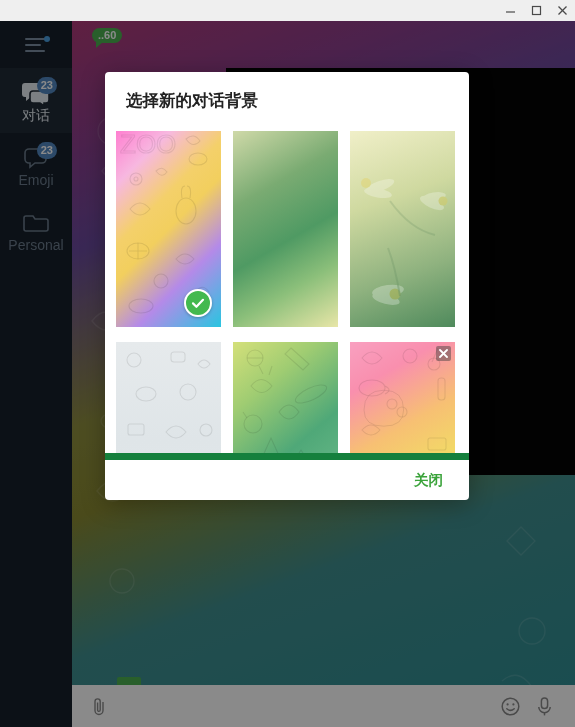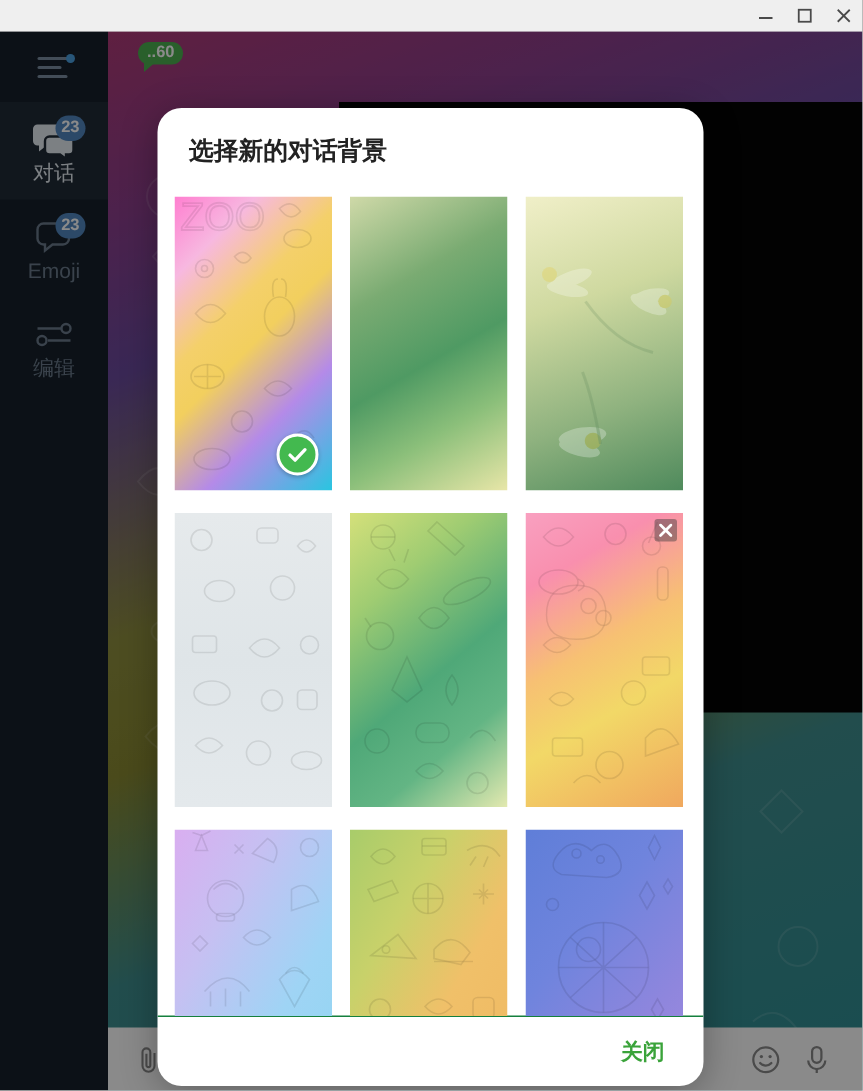"选择新的对话背景" .modal { border-radius: 16px -> 4px; height: 652px -> 428px }
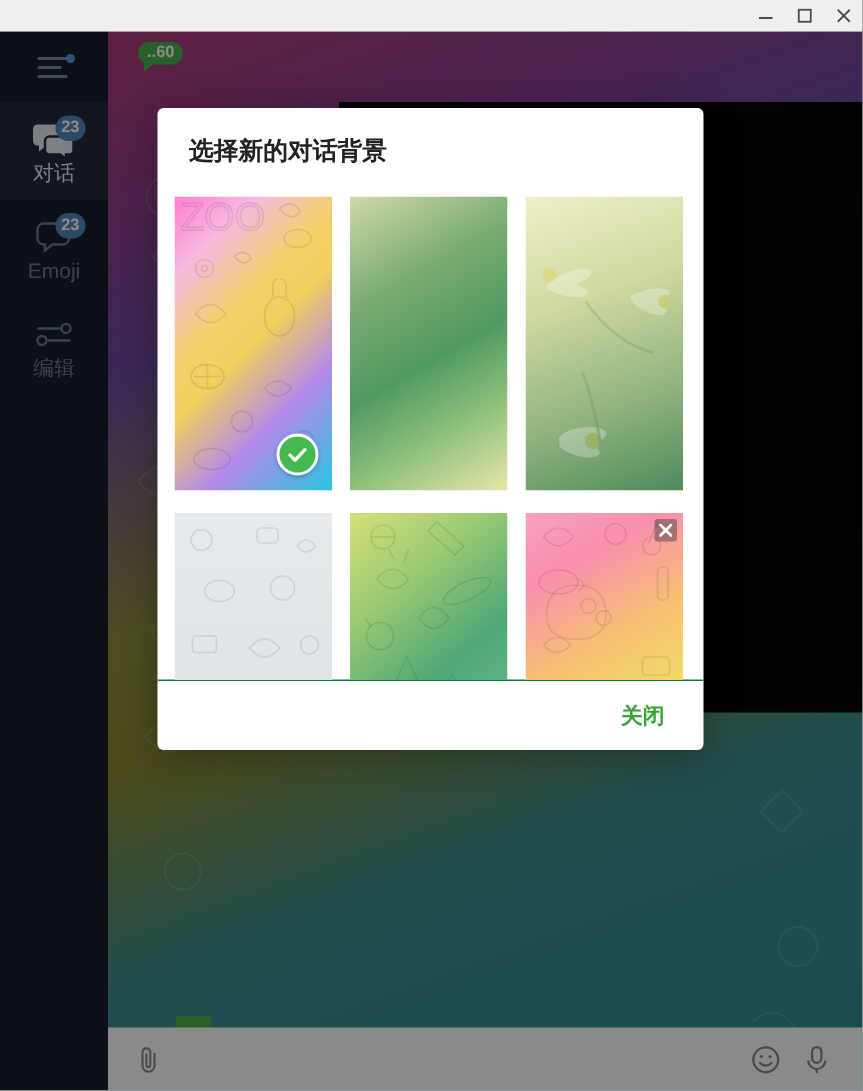"Personal" div.nav-item { html: none -> <div> <div> <svg> <path></path> </svg> </div> <div>Personal</div> </div> }
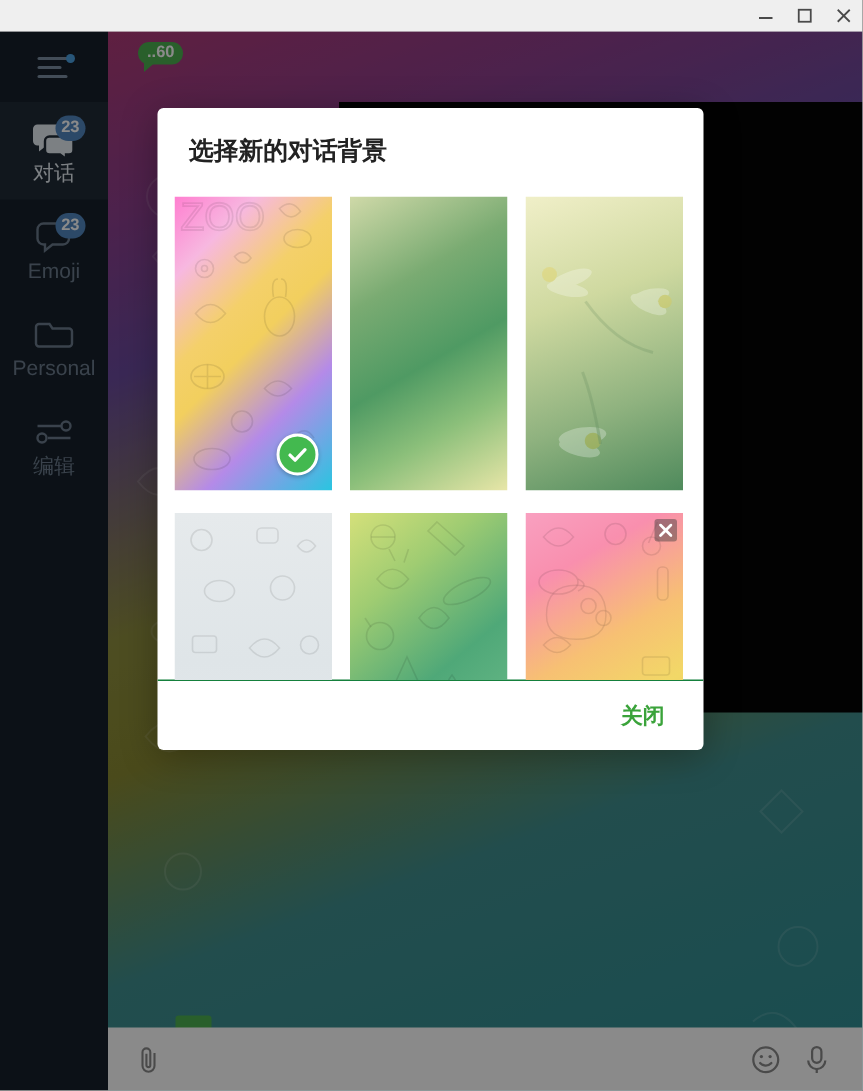"编辑" div.nav-item { html: <div> <div> <svg> <line></line> <circle></circle> <line></line> <circle></circle> </svg> </div> <div>编辑</div> </div> -> none }
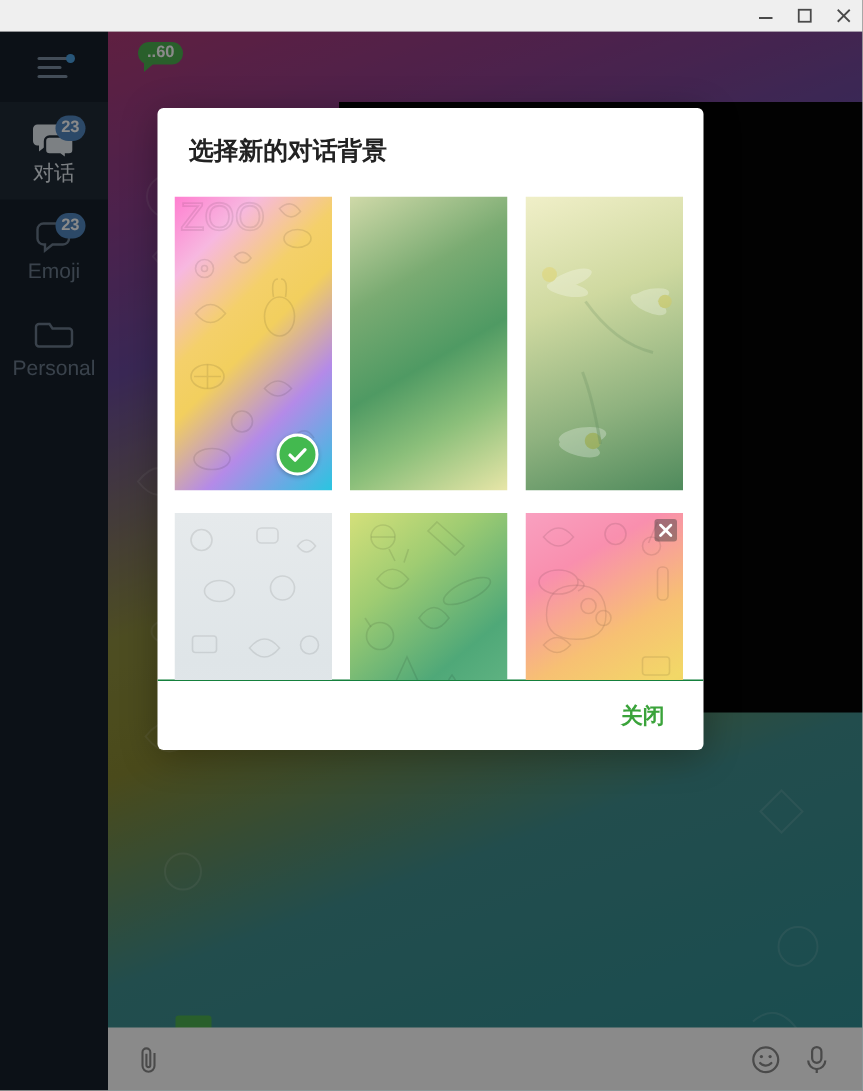"关闭" .modal-footer { border-top: 1px solid #15803d -> 7px solid #15803d }
